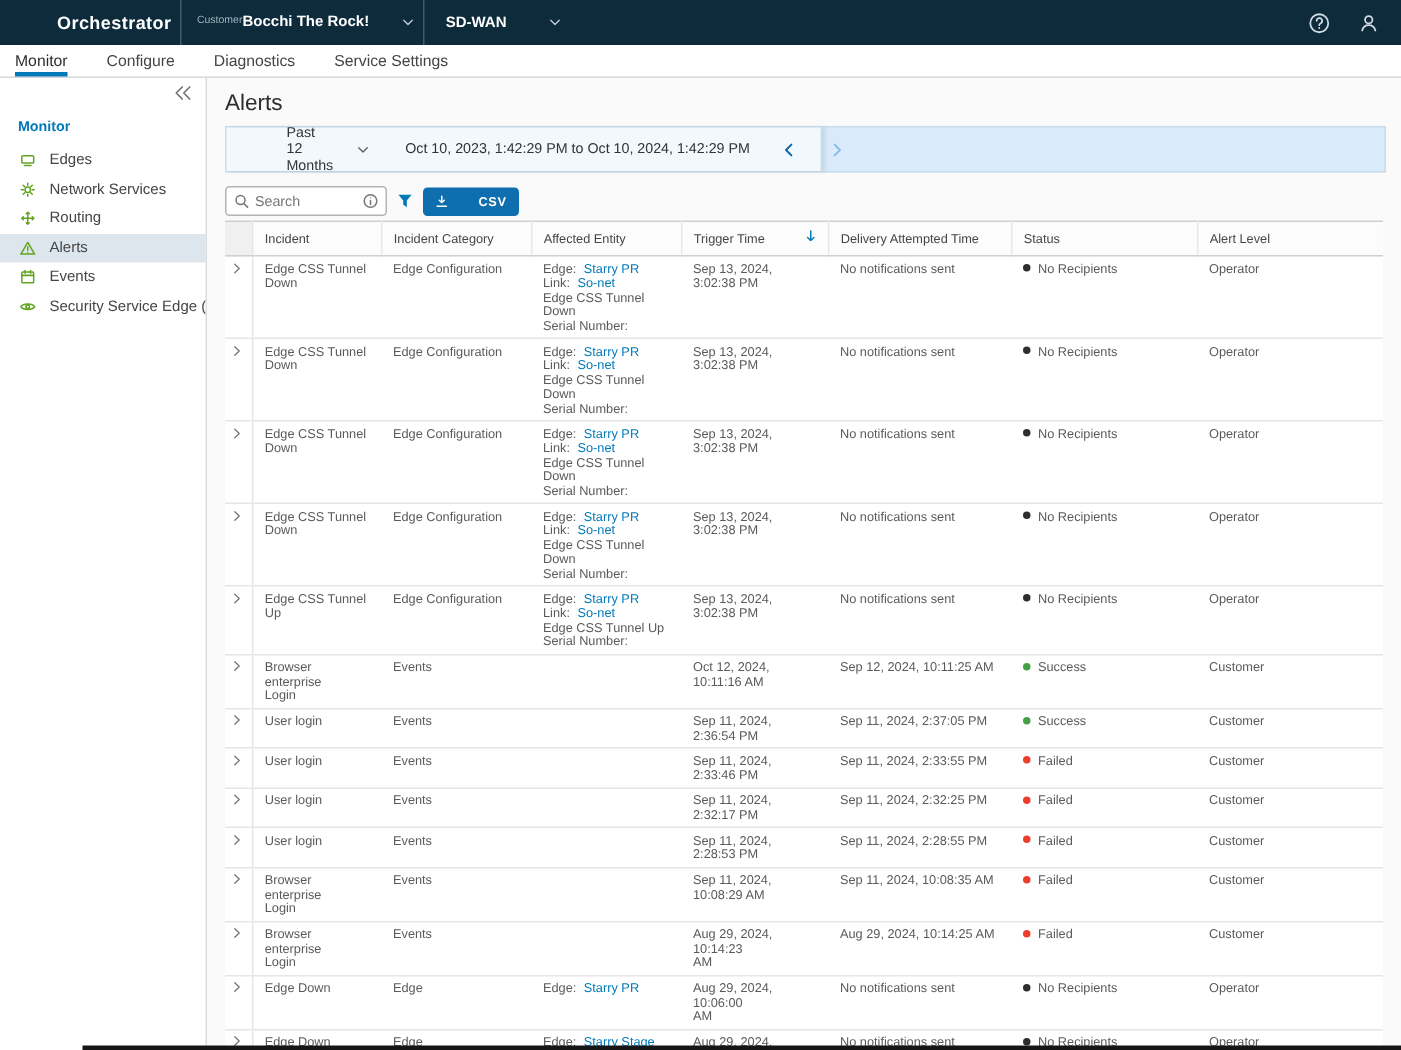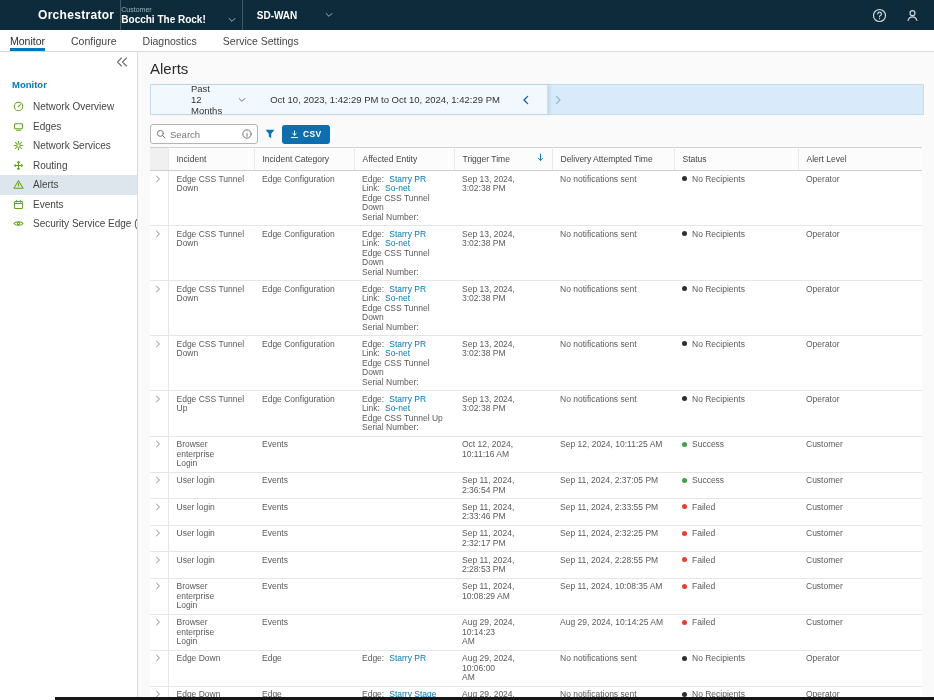"Bocchi The Rock!" .customer { flex-direction: column -> none; margin-left: none -> 10px }
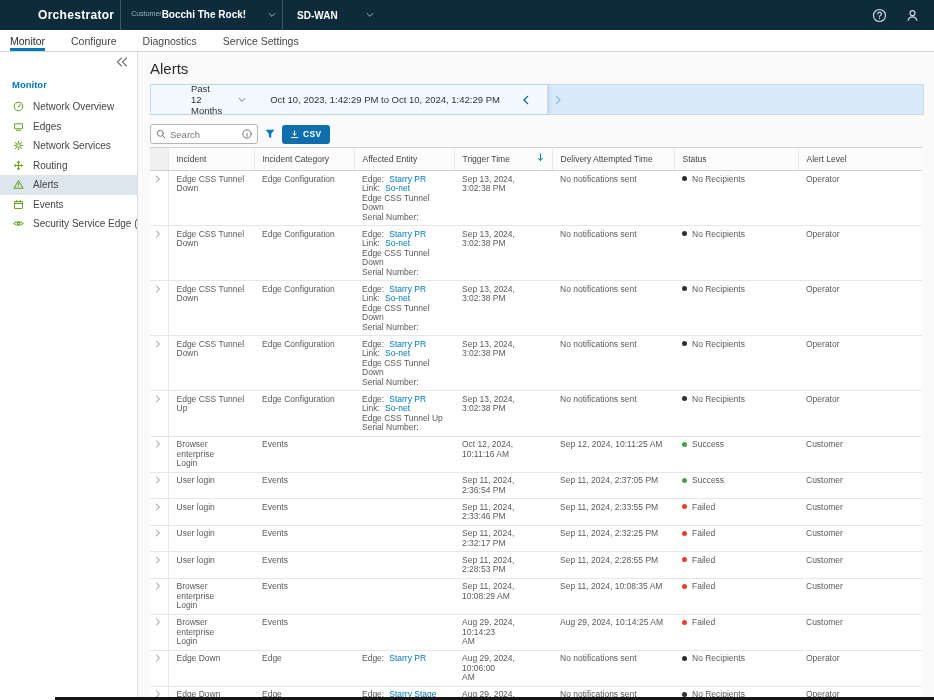"Network Overview" li.side-item { html: <li> <span> <svg> <circle></circle> <path></path> <circle></circle> </svg> </span> <span>Network Overview</span> </li> -> none }
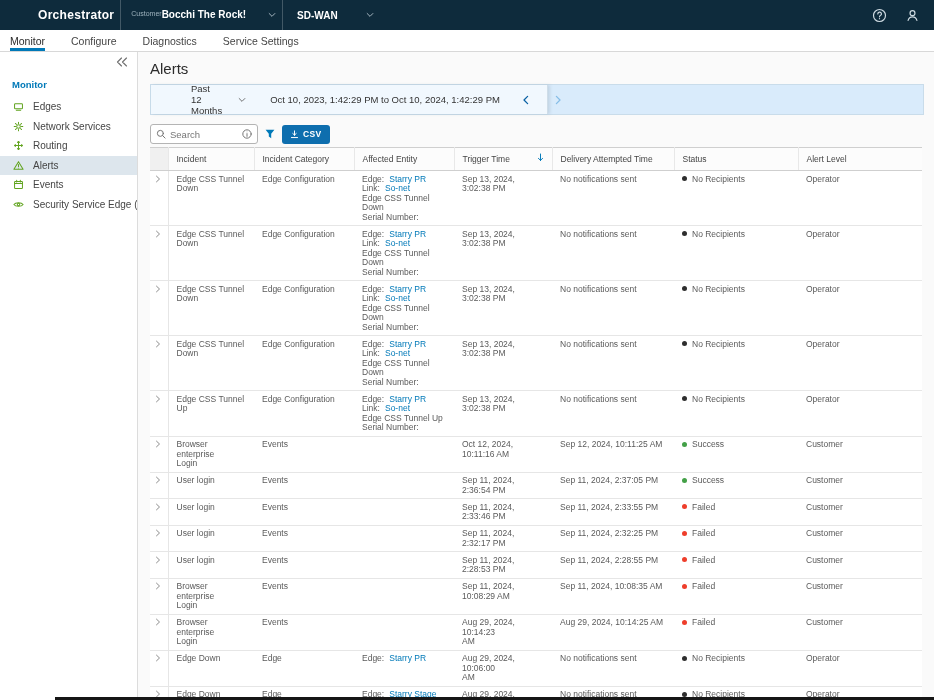"CSV" .csv-btn { gap: 4px -> 20px }
